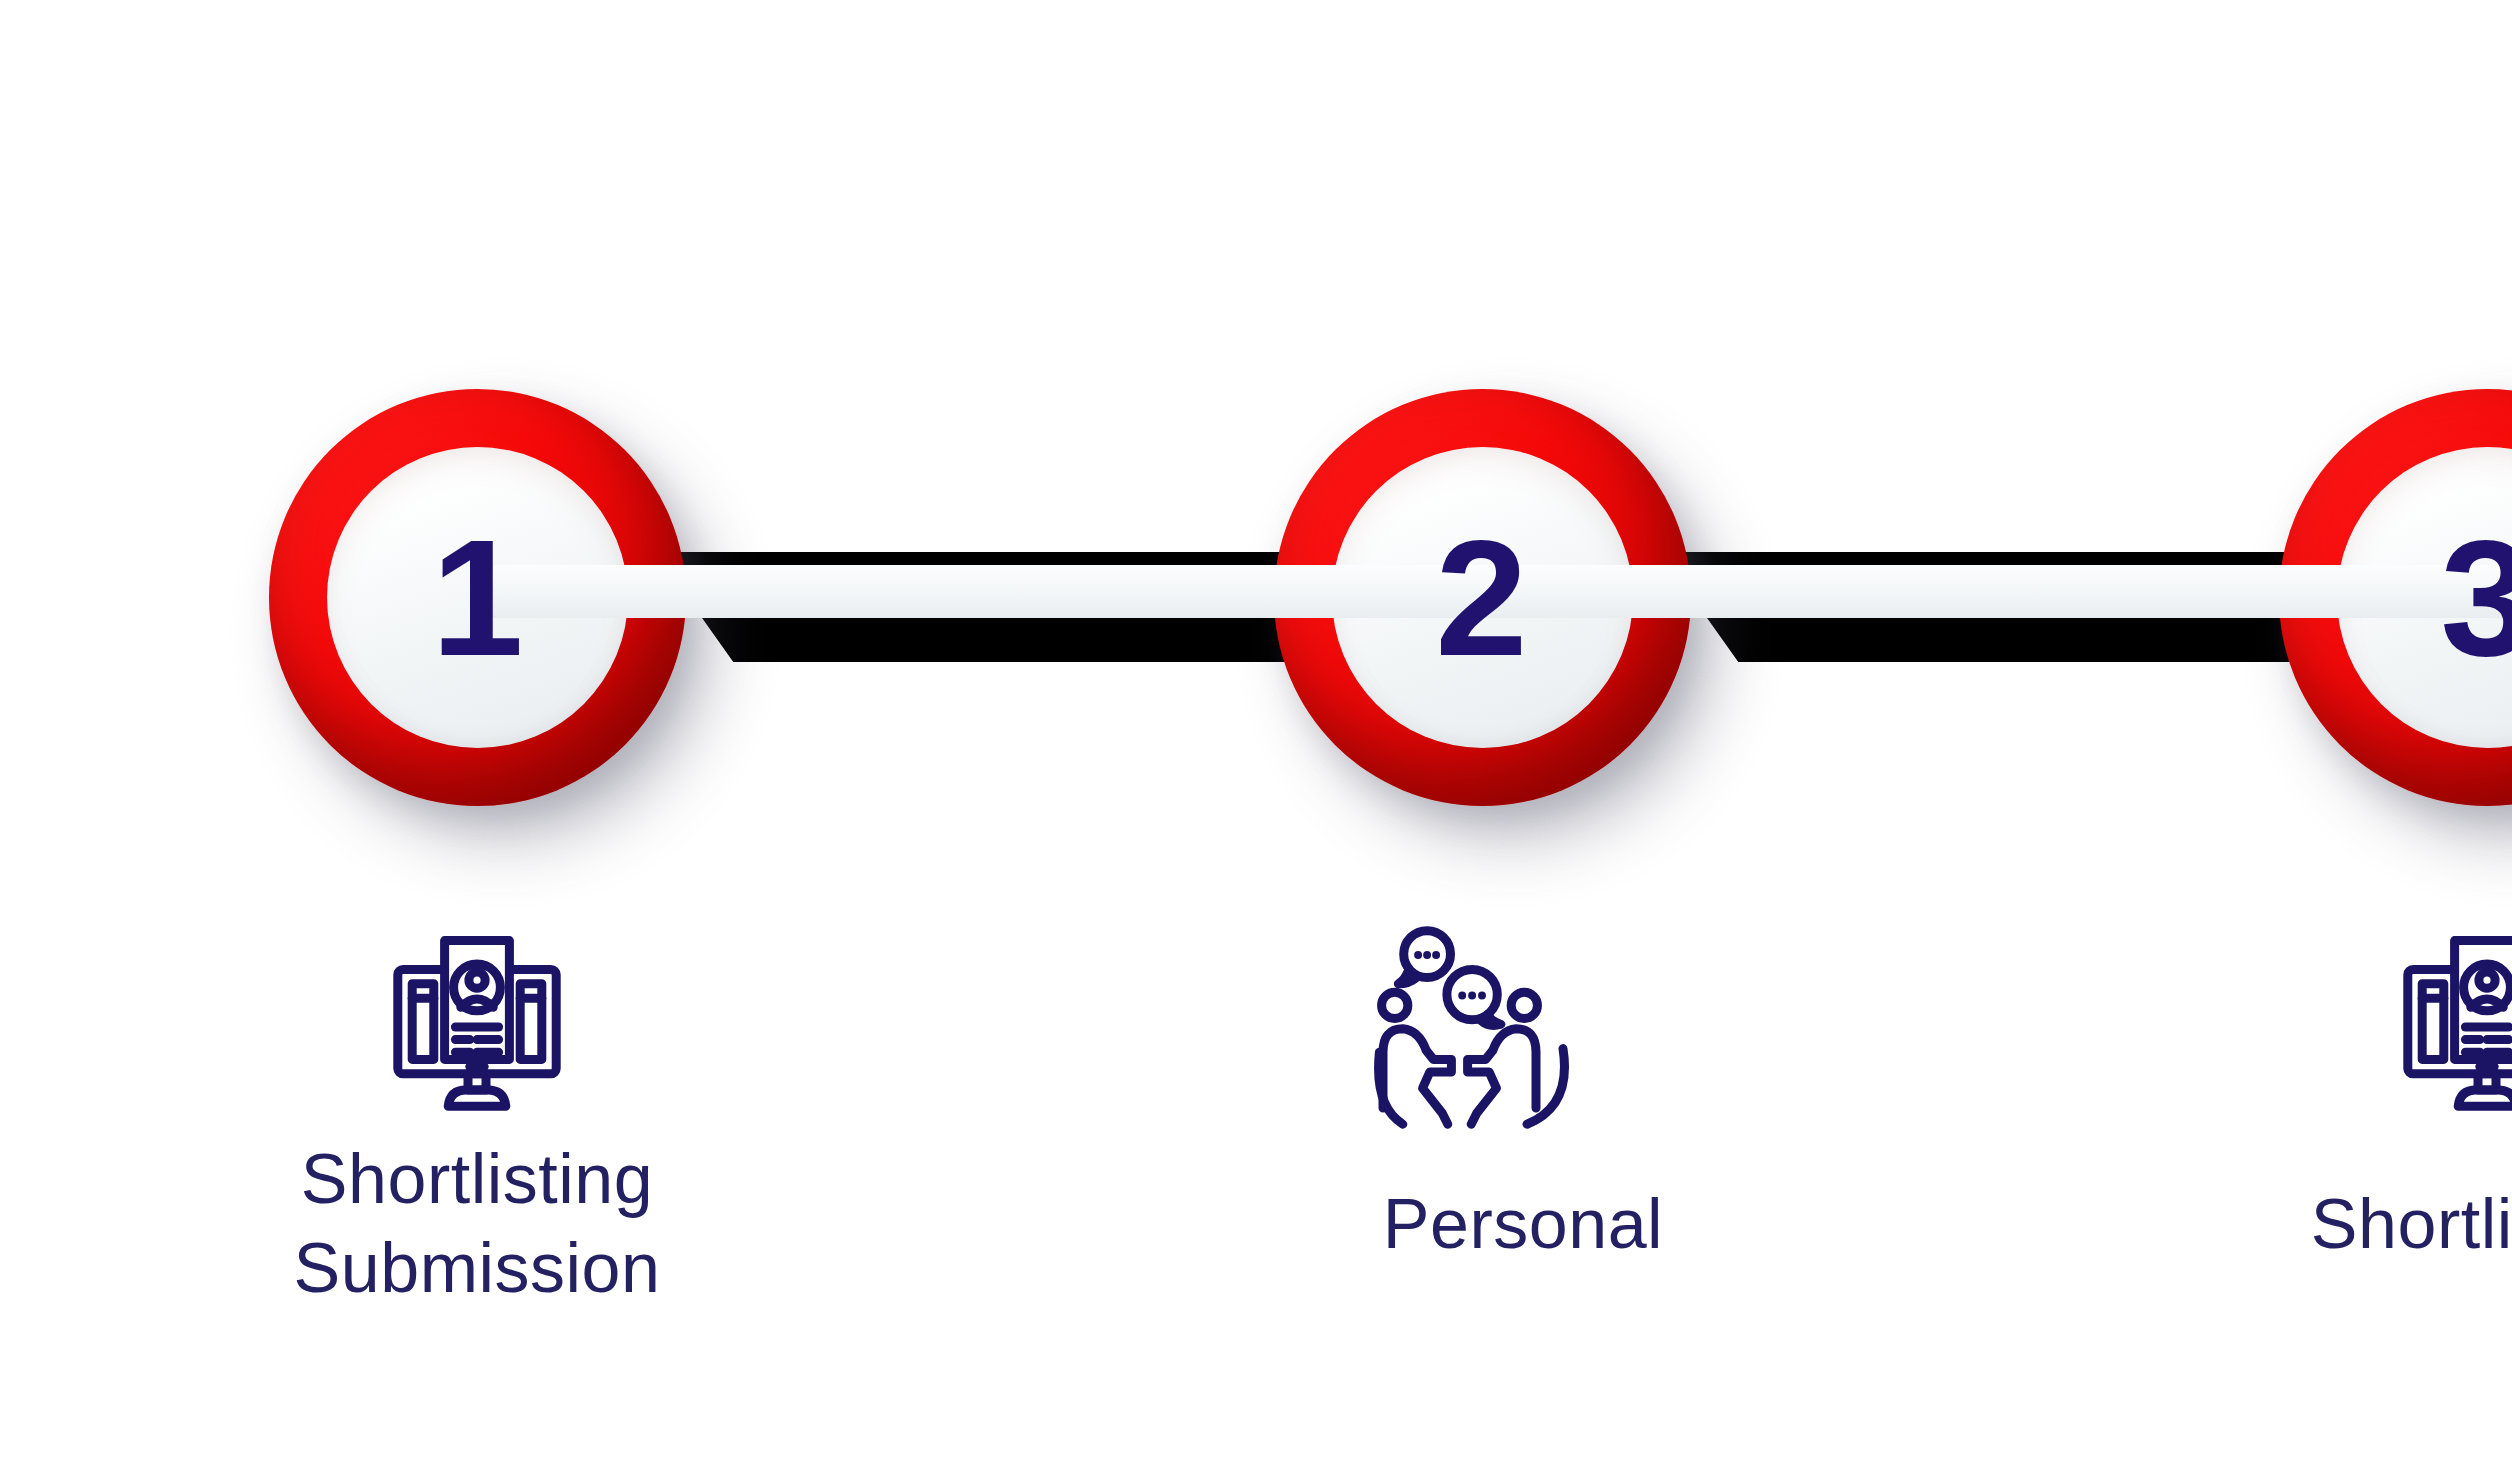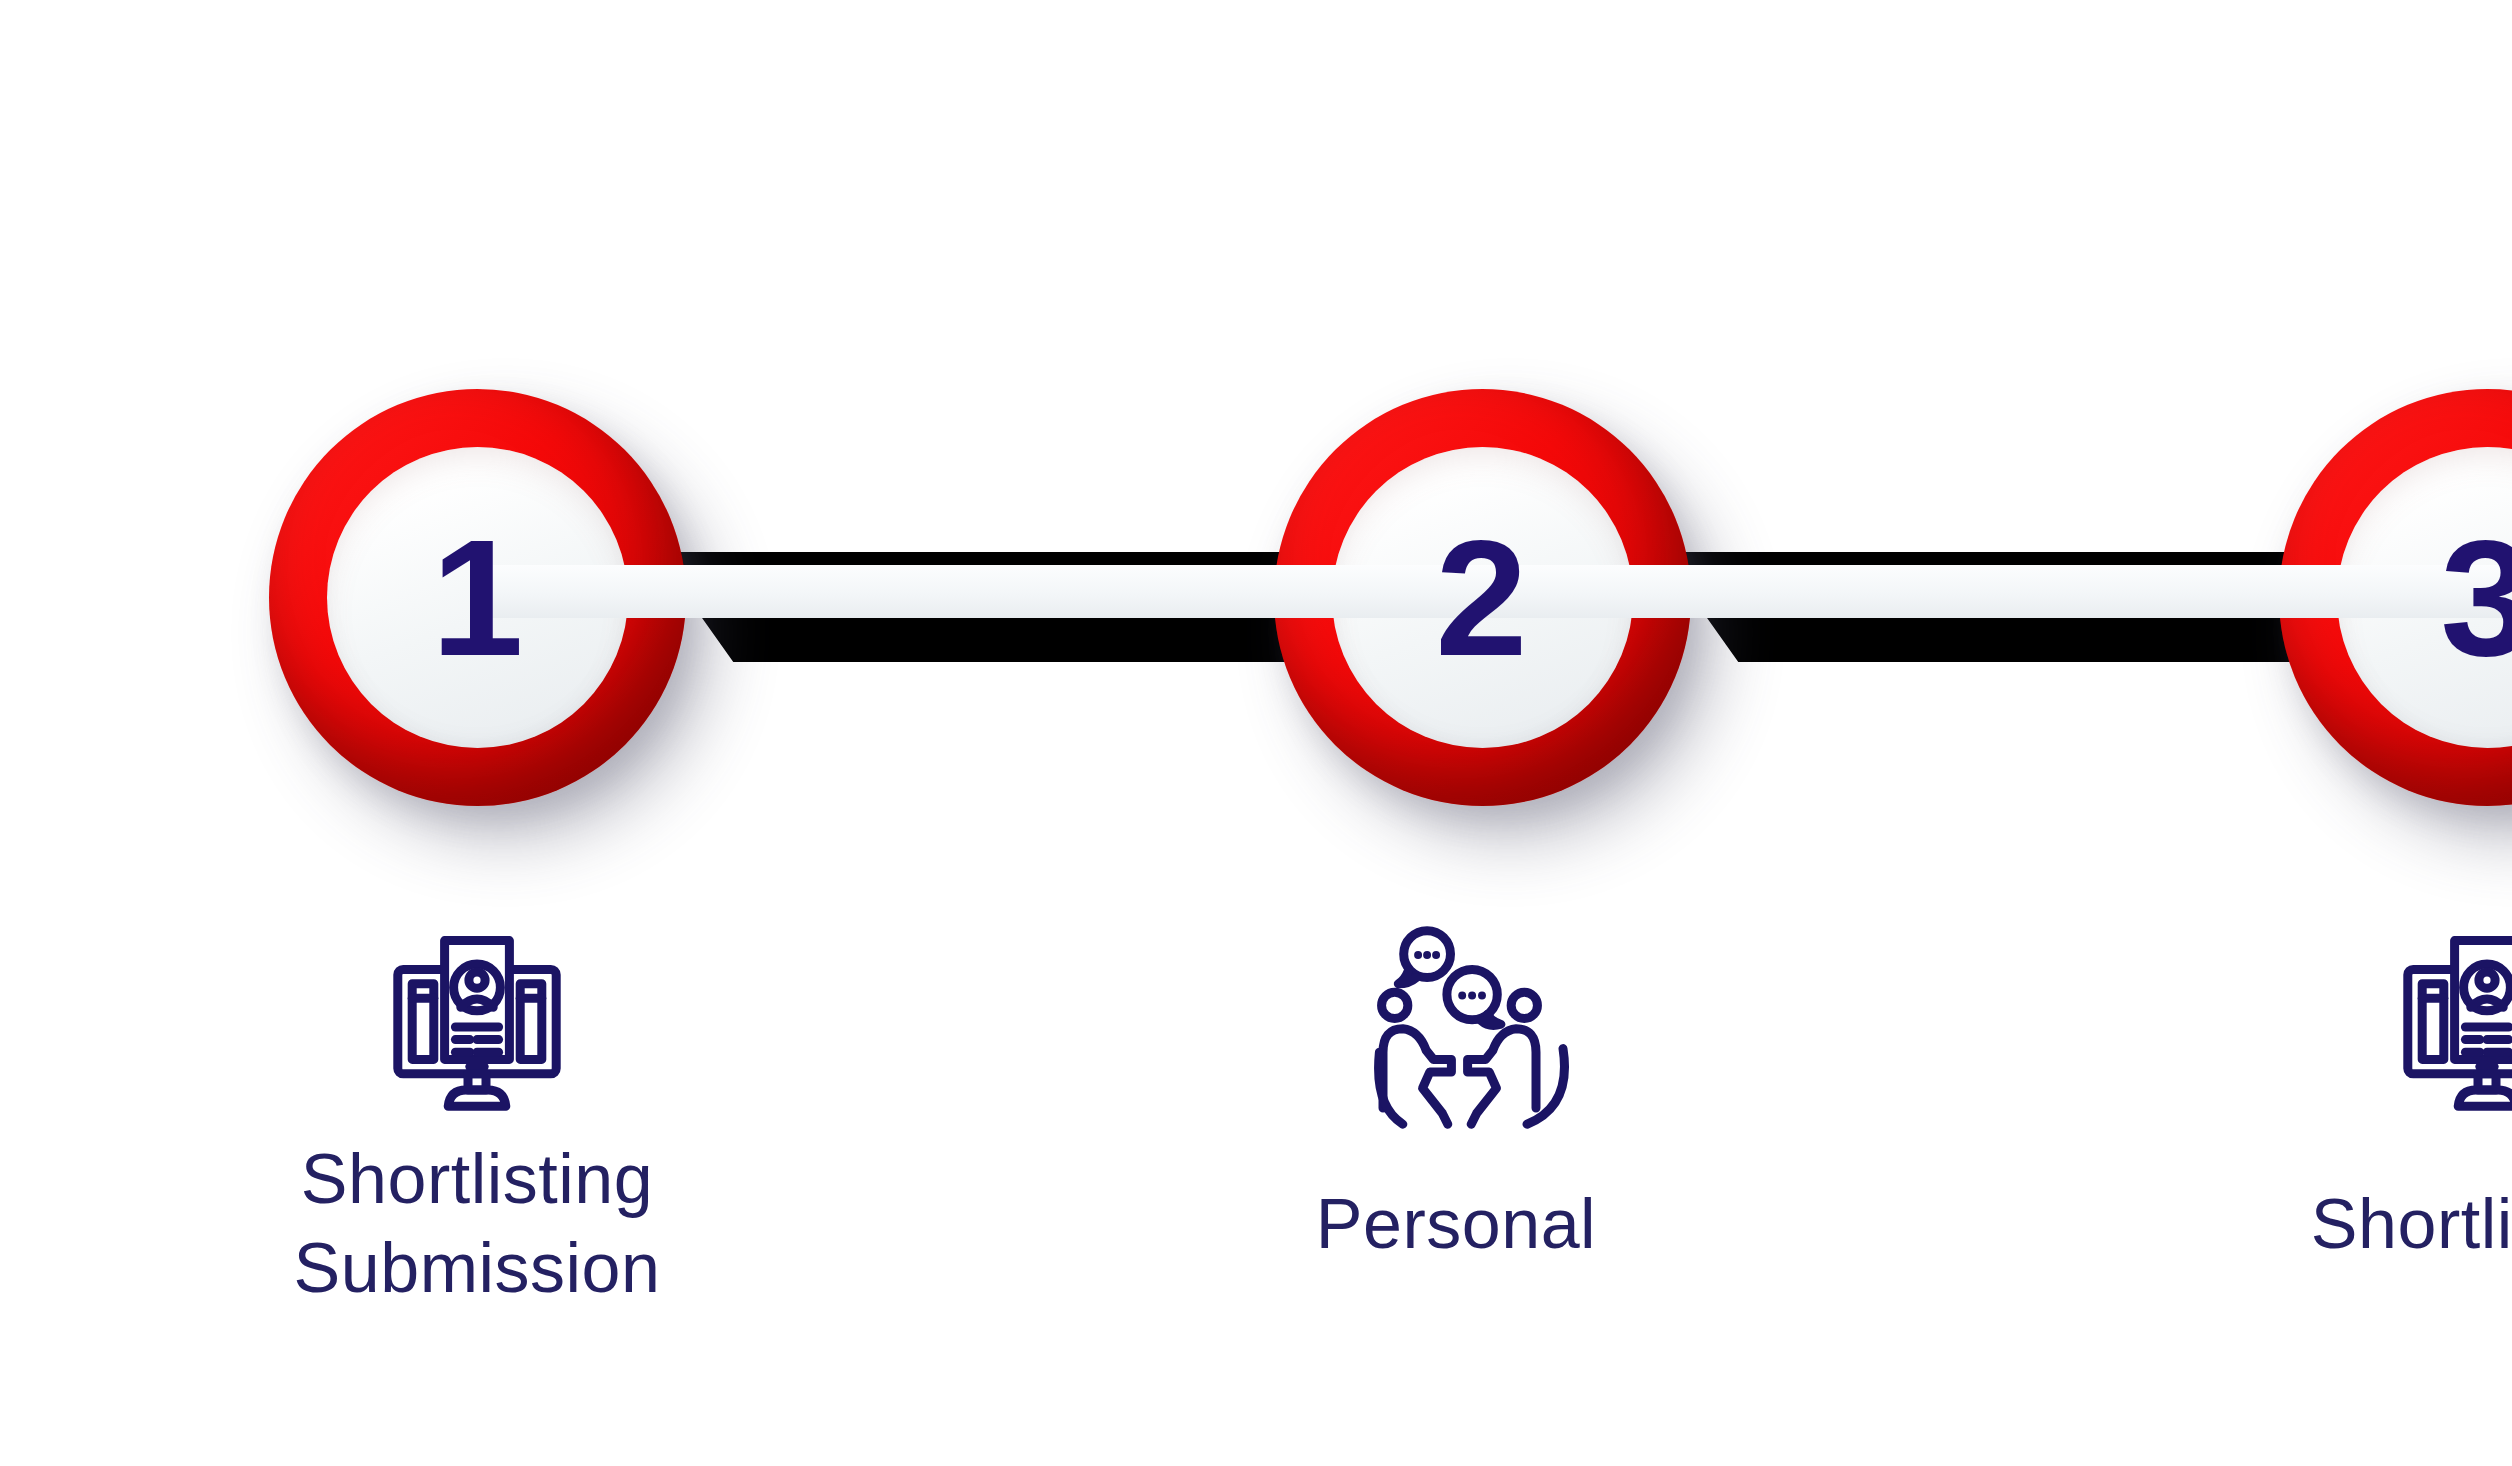"Personal" .label.s2 { left: 1079px -> 1146px }
